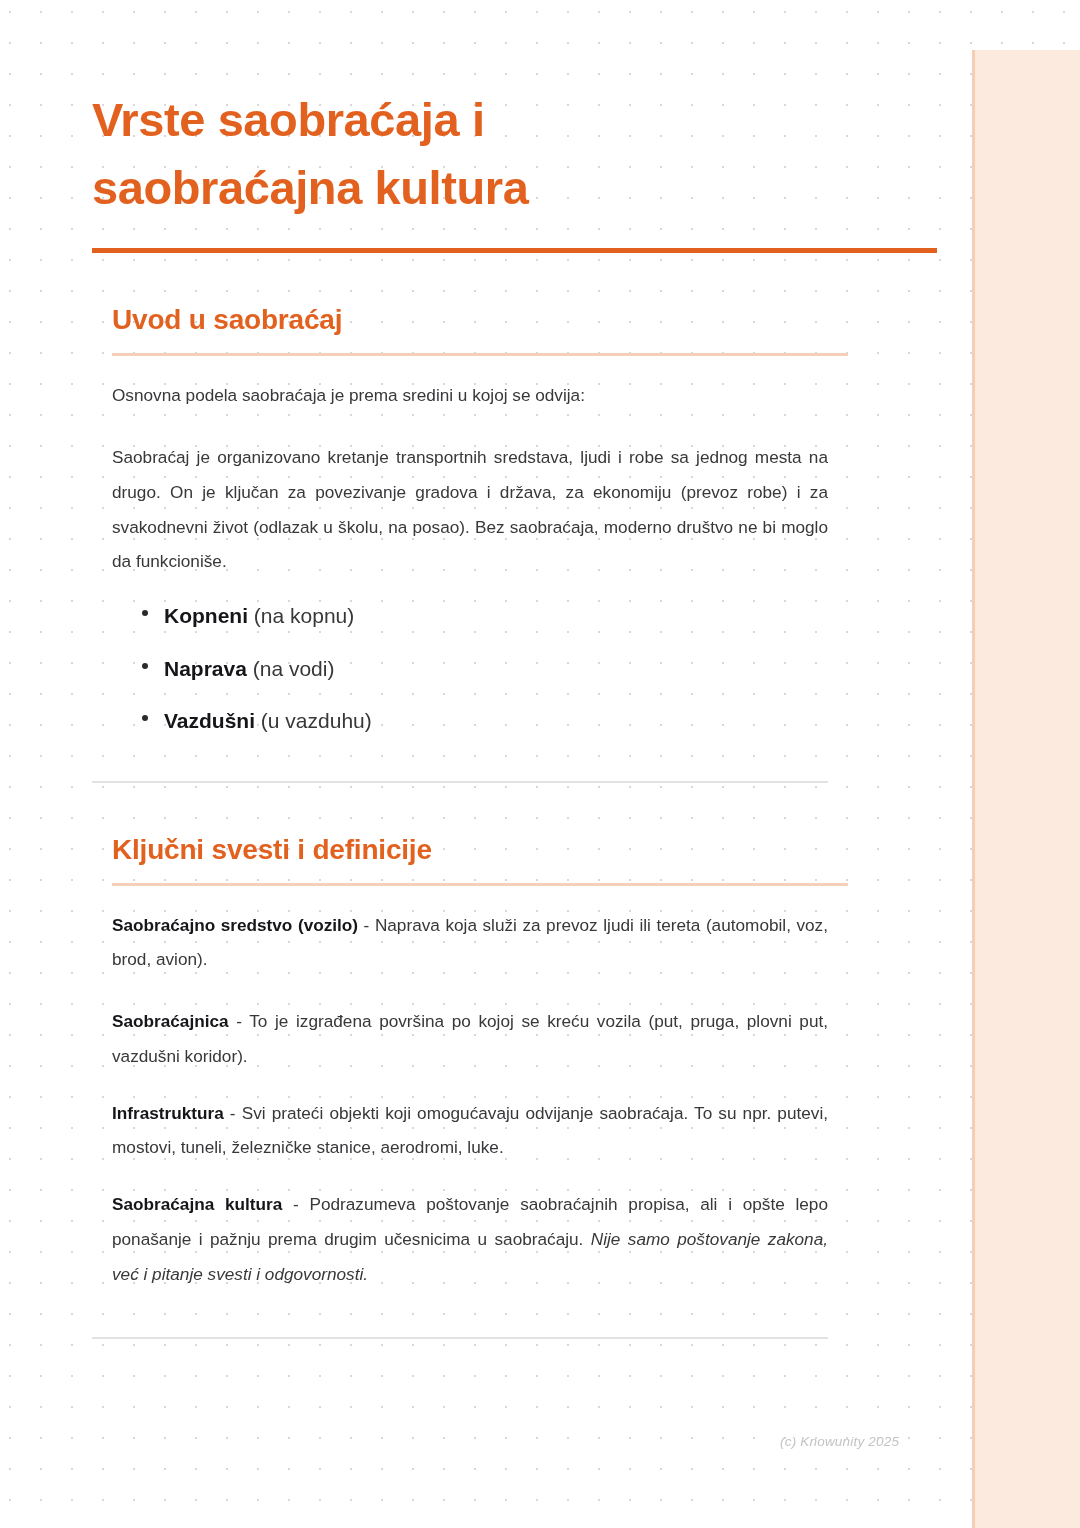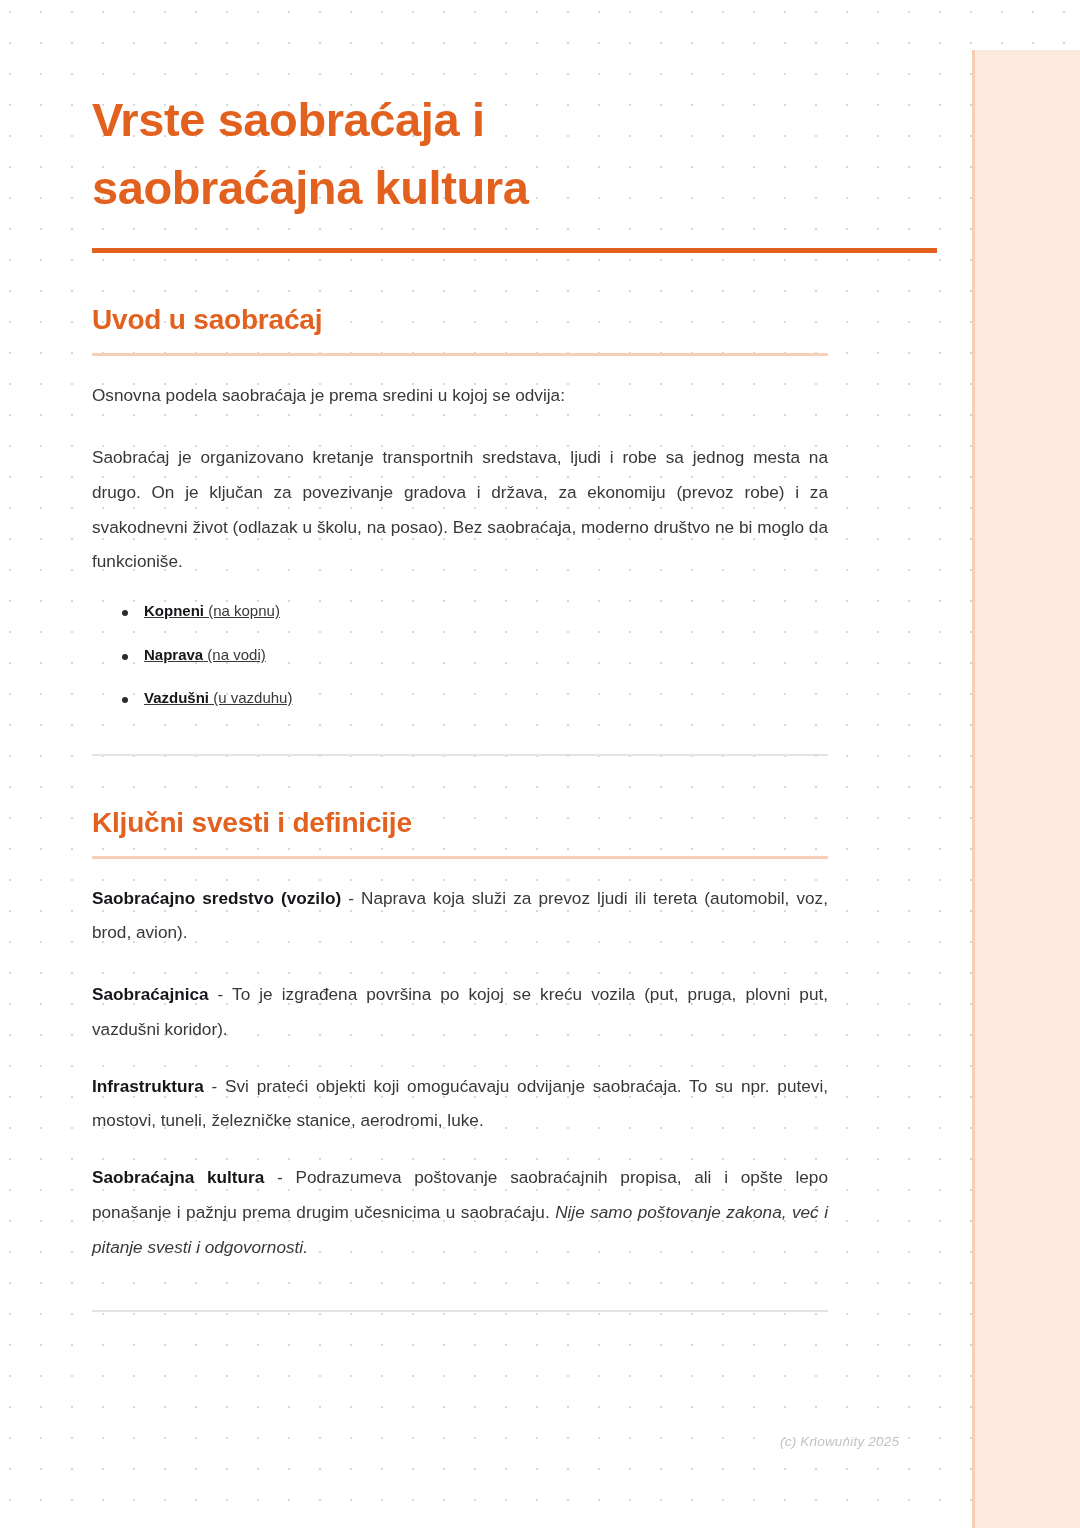"Uvod u saobraćaj" .section { margin-left: none -> 20px }
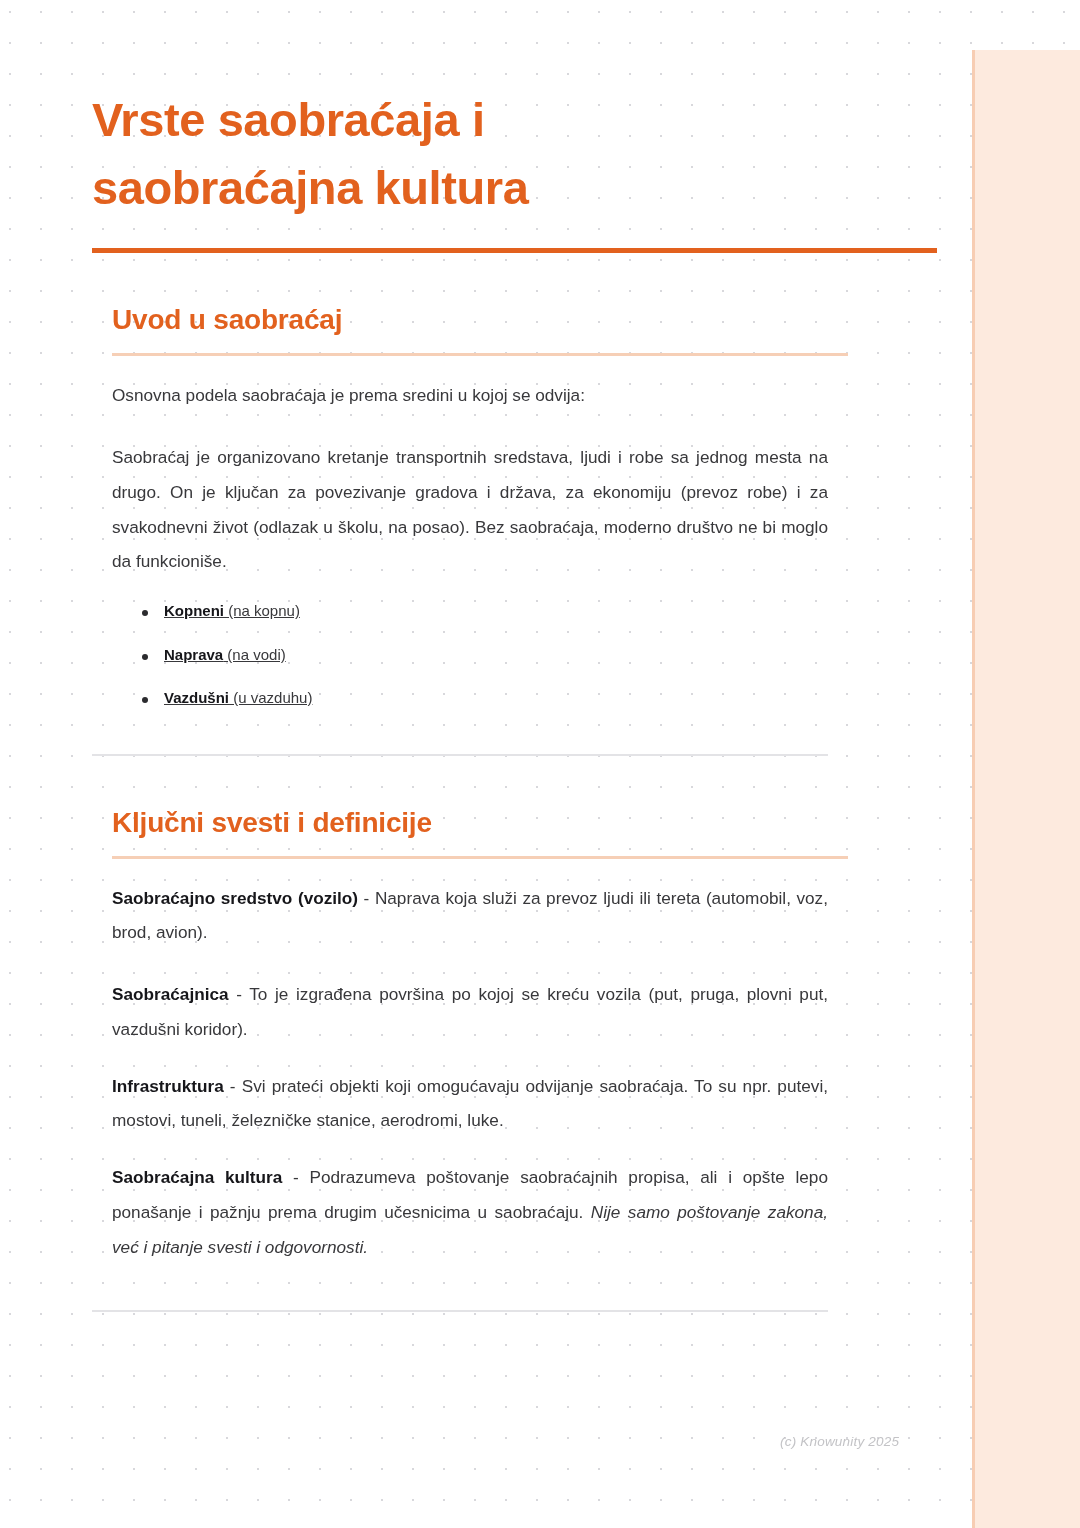"Kopneni (na kopnu)" ul.bullets li { font-size: 15px -> 21px; text-decoration: underline -> none }
